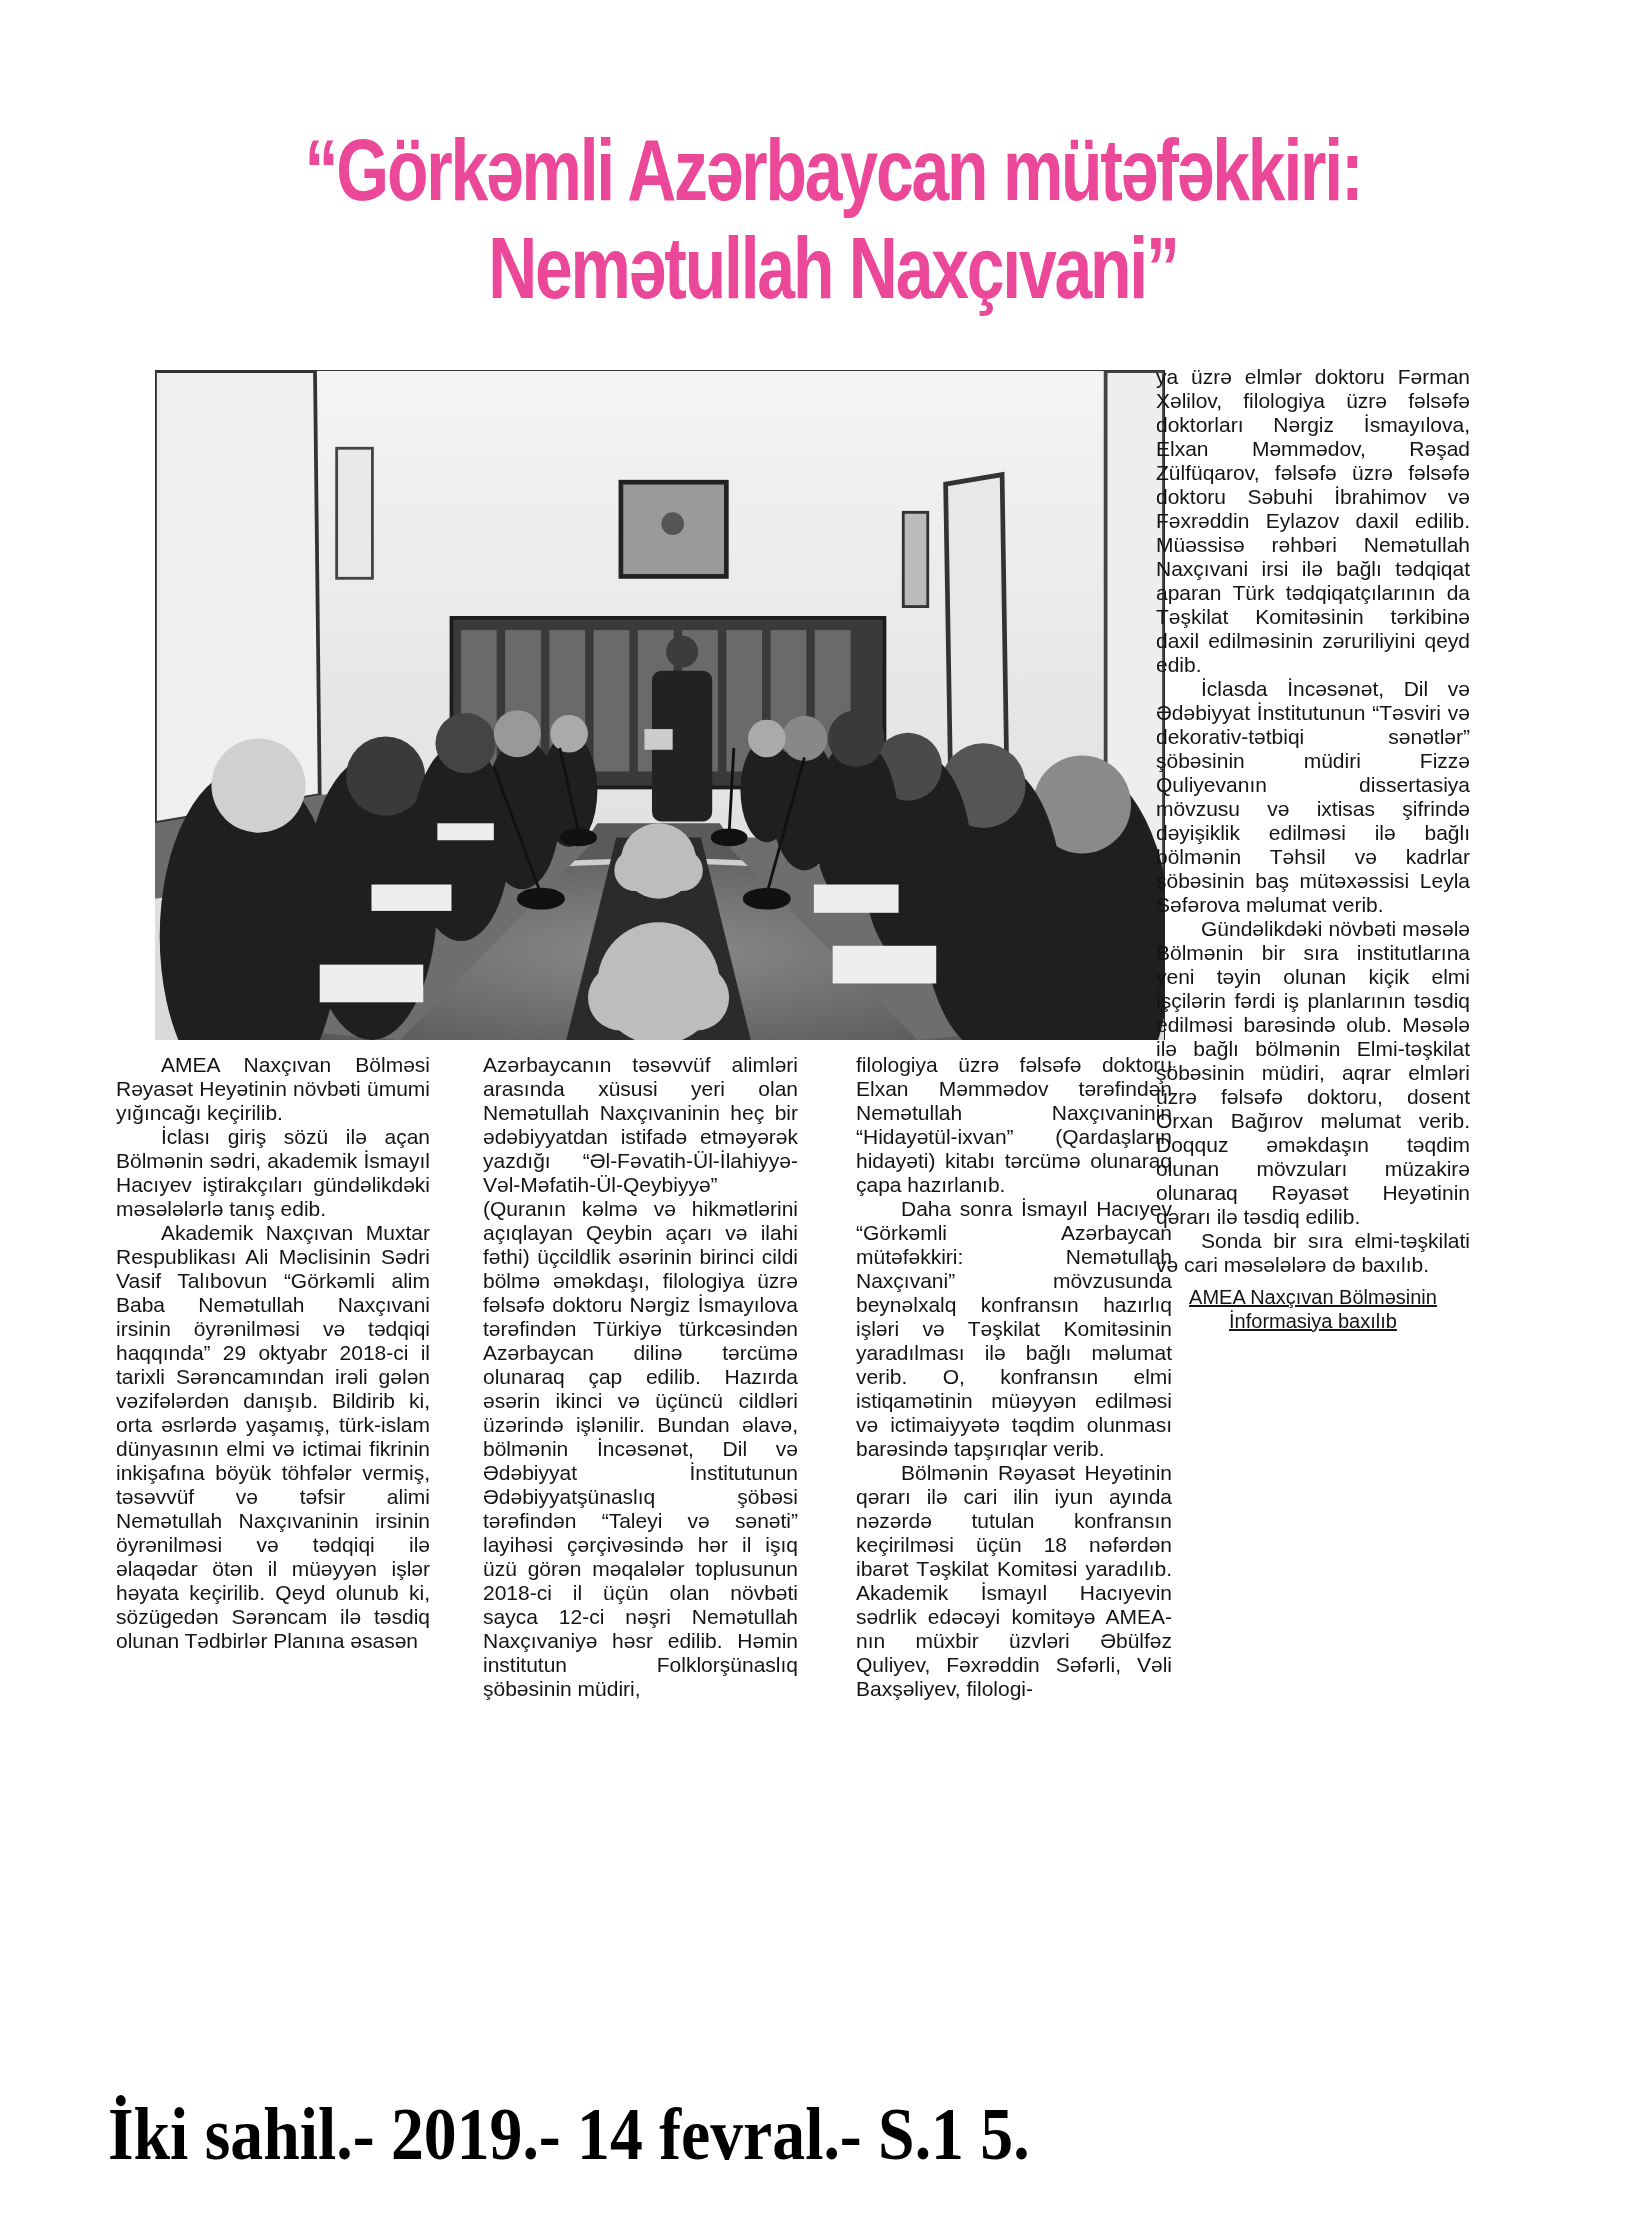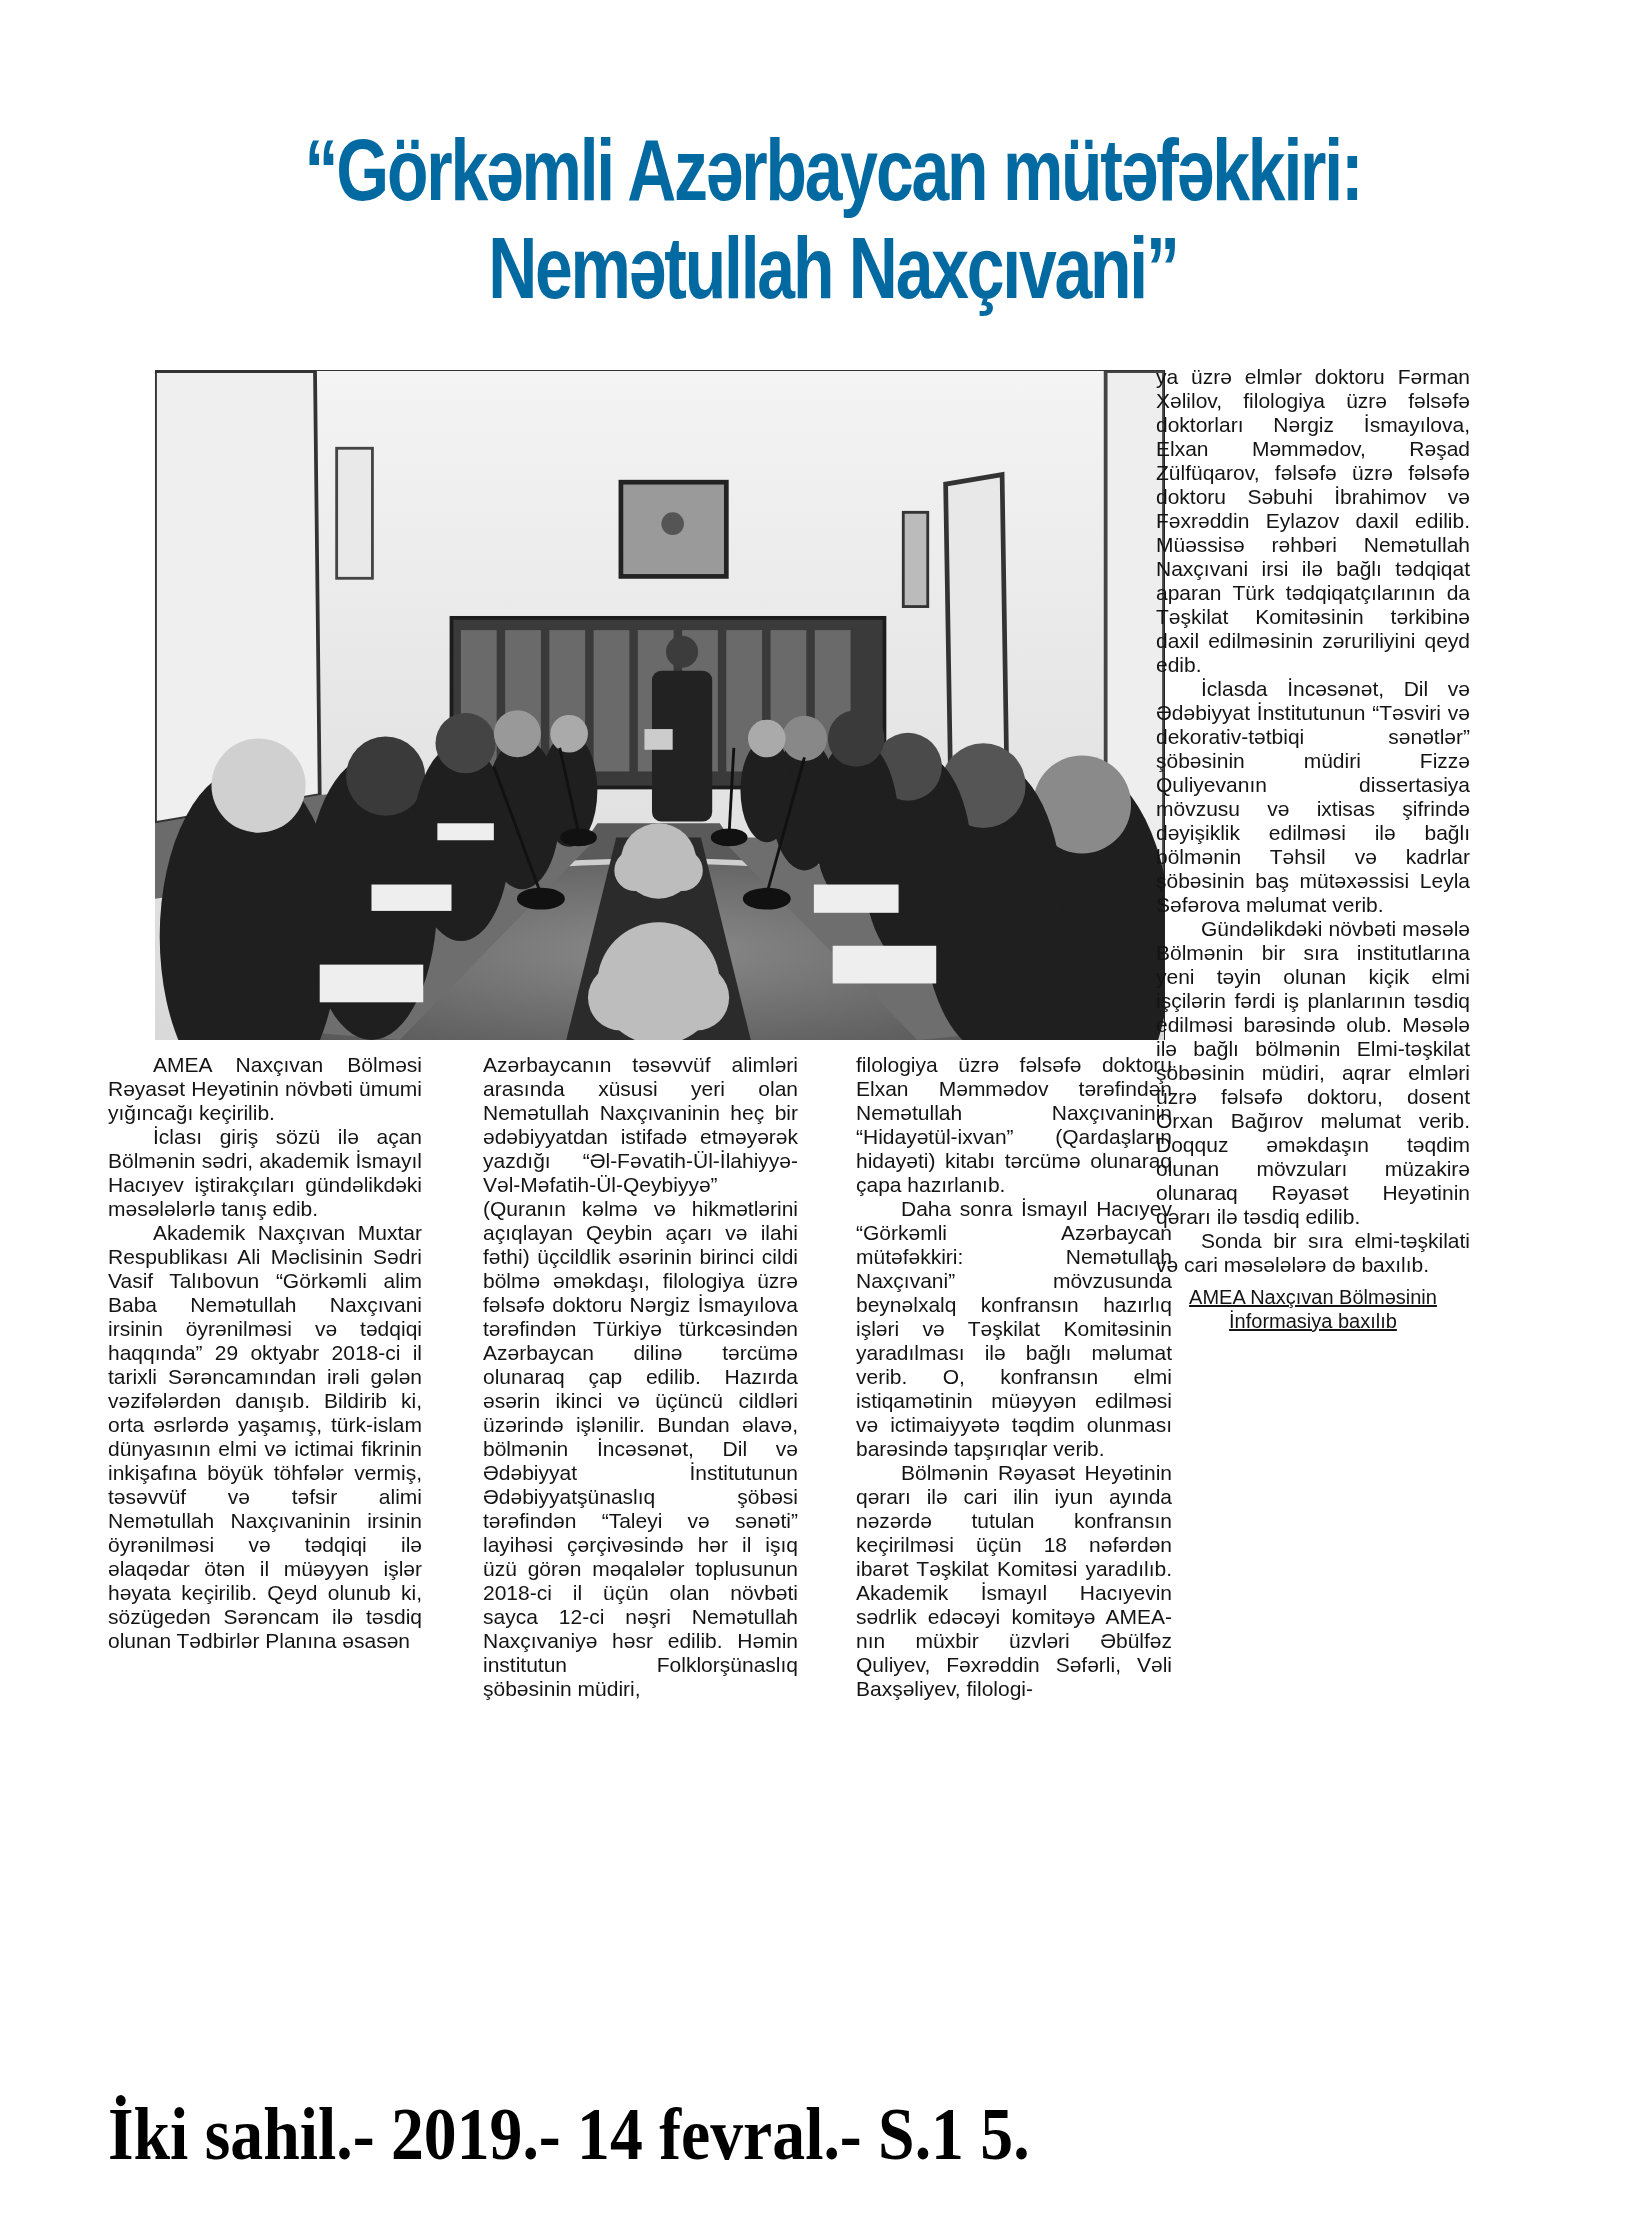"“Görkəmli Azərbaycan mütəfəkkiri:" .headline { color: #0369a1 -> #ec4899 }
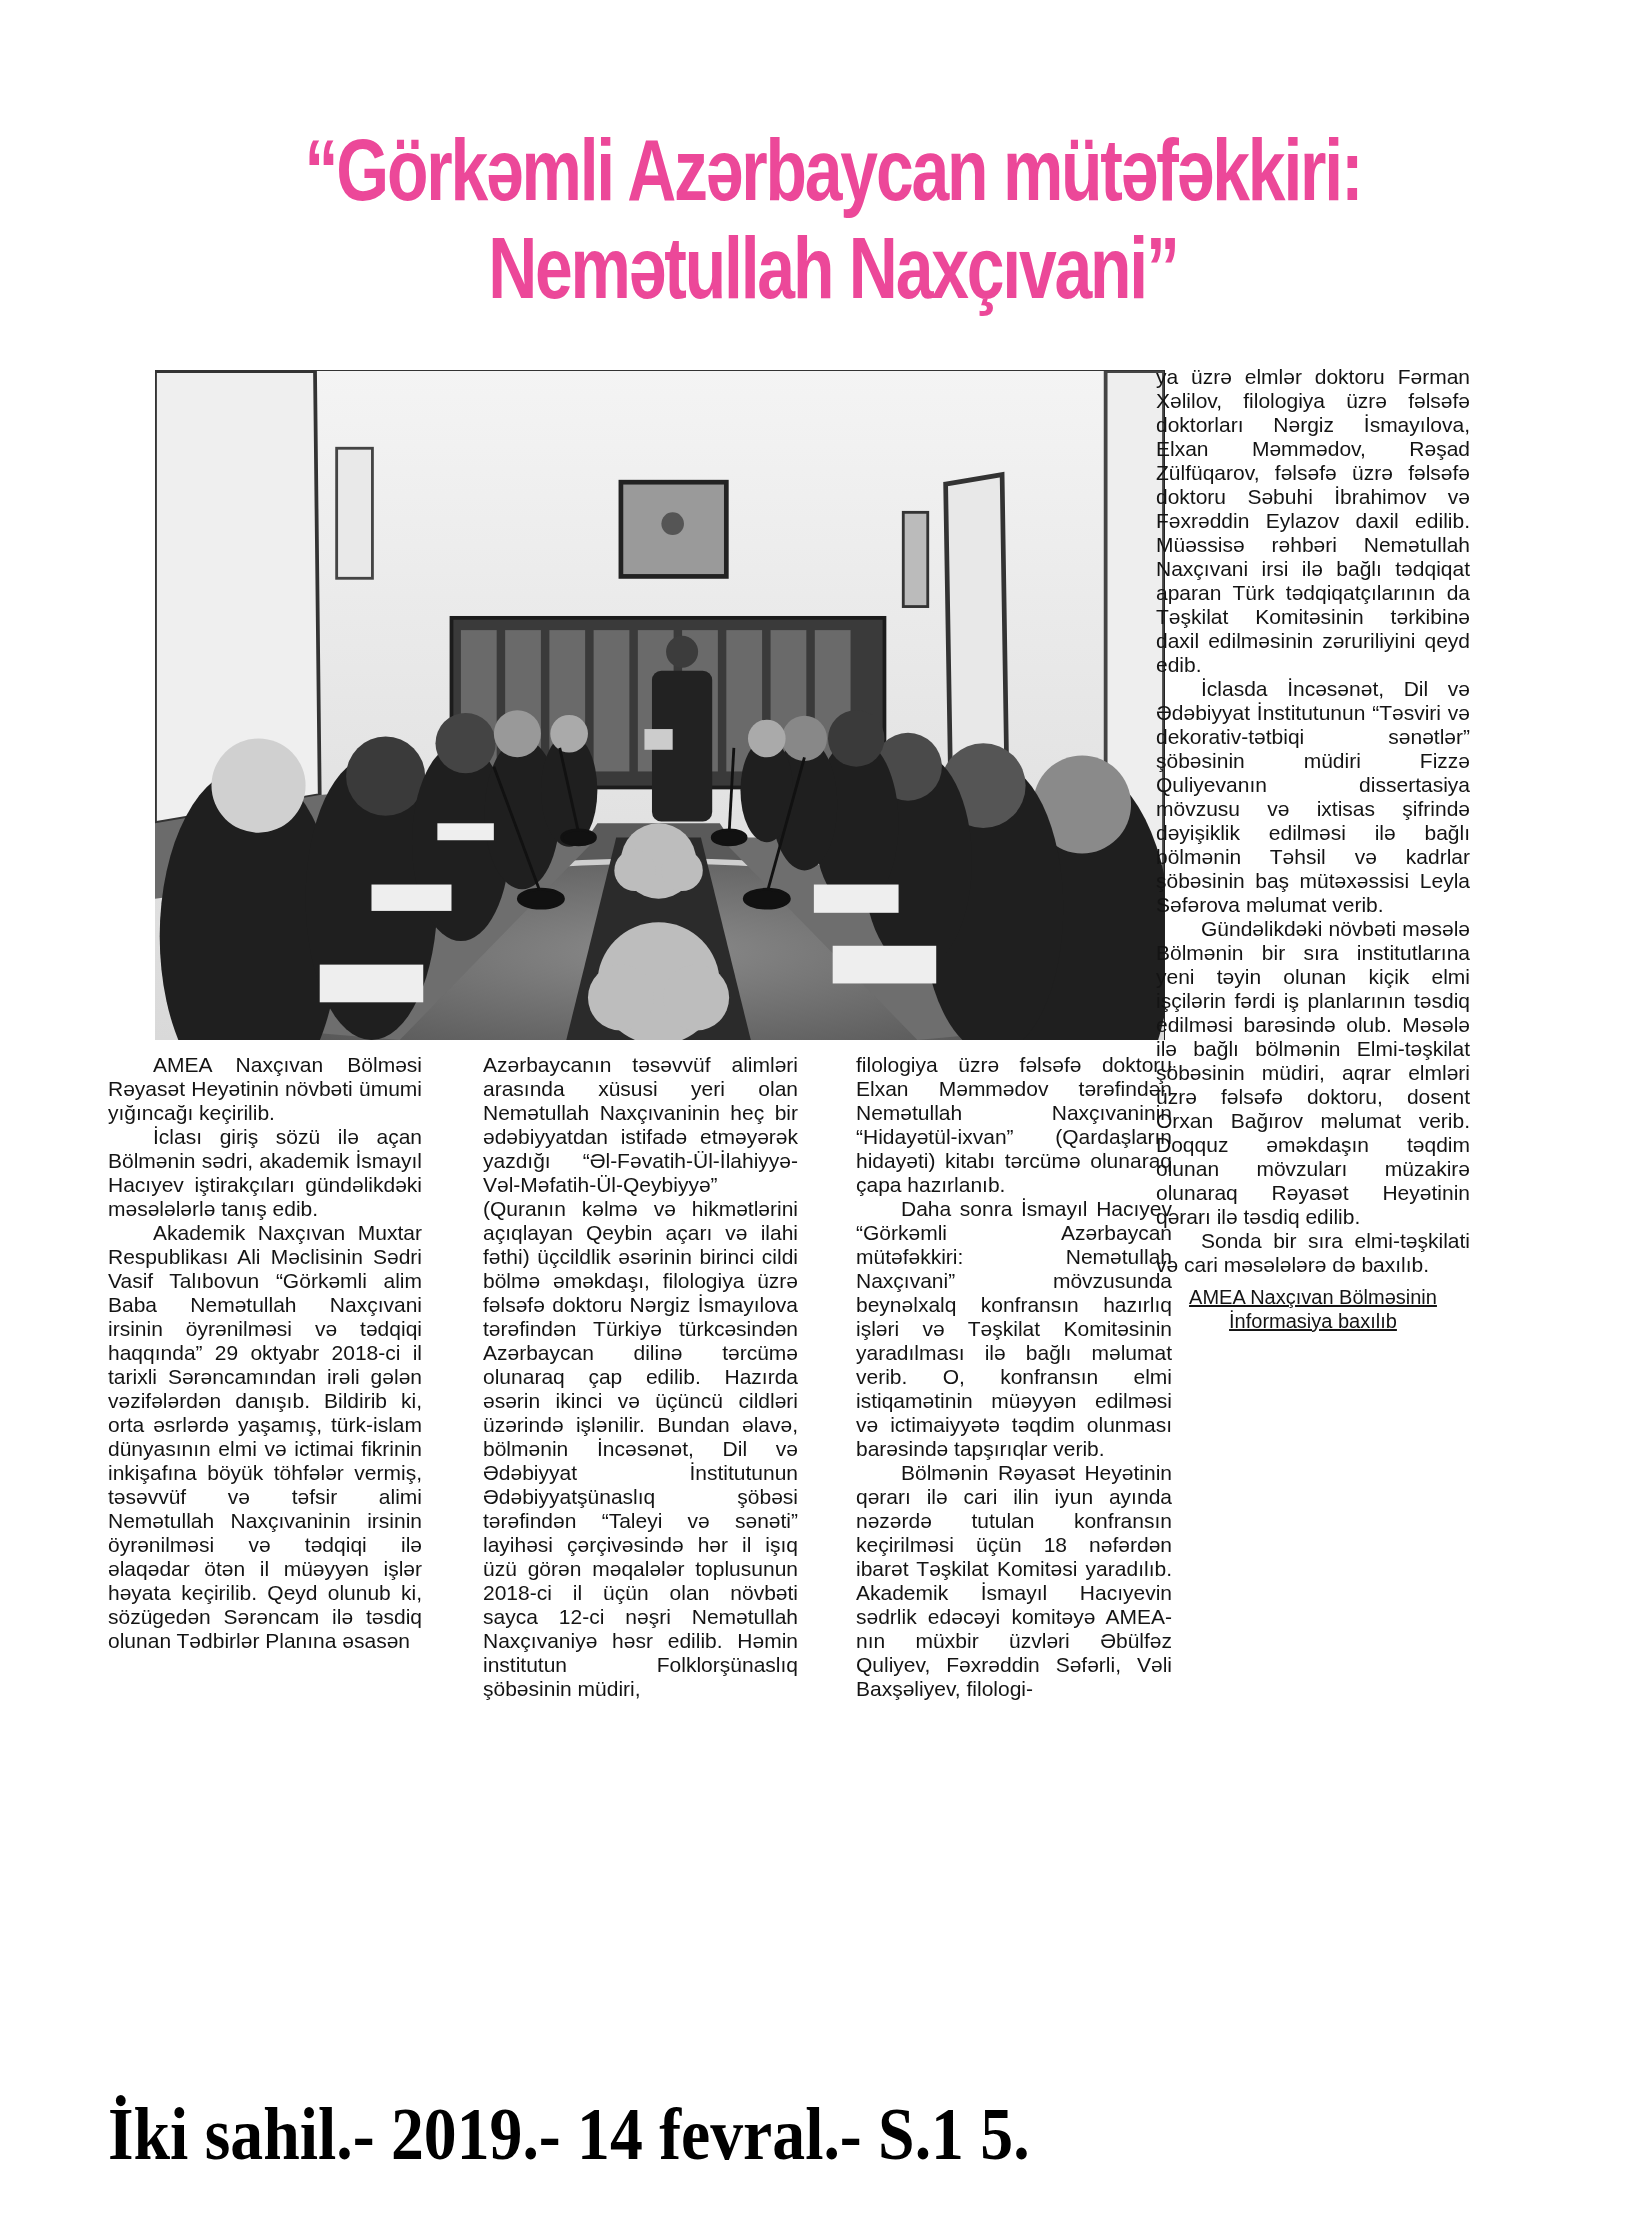"AMEA Naxçıvan Bölməsi Rəyasət Heyətinin" .col1 { left: 108px -> 116px }
